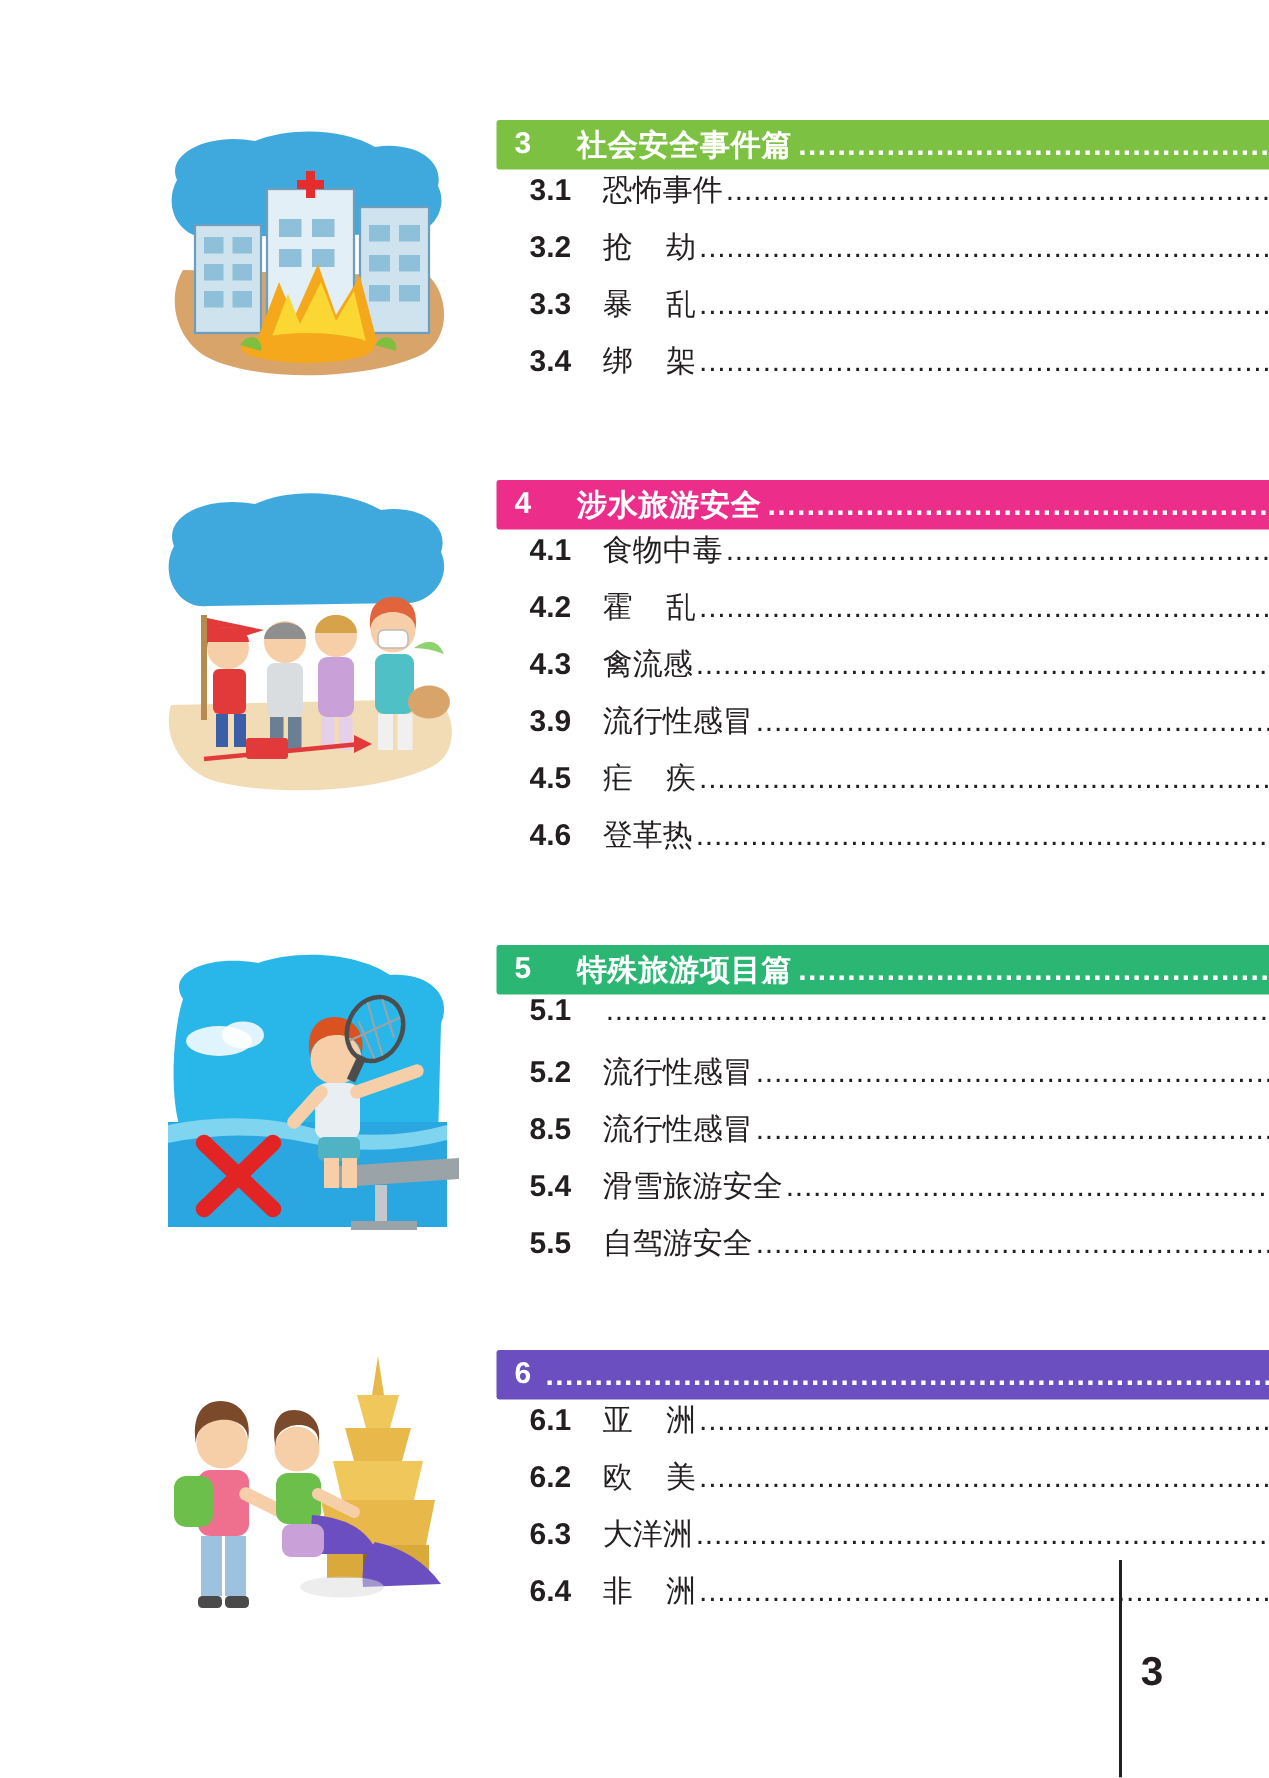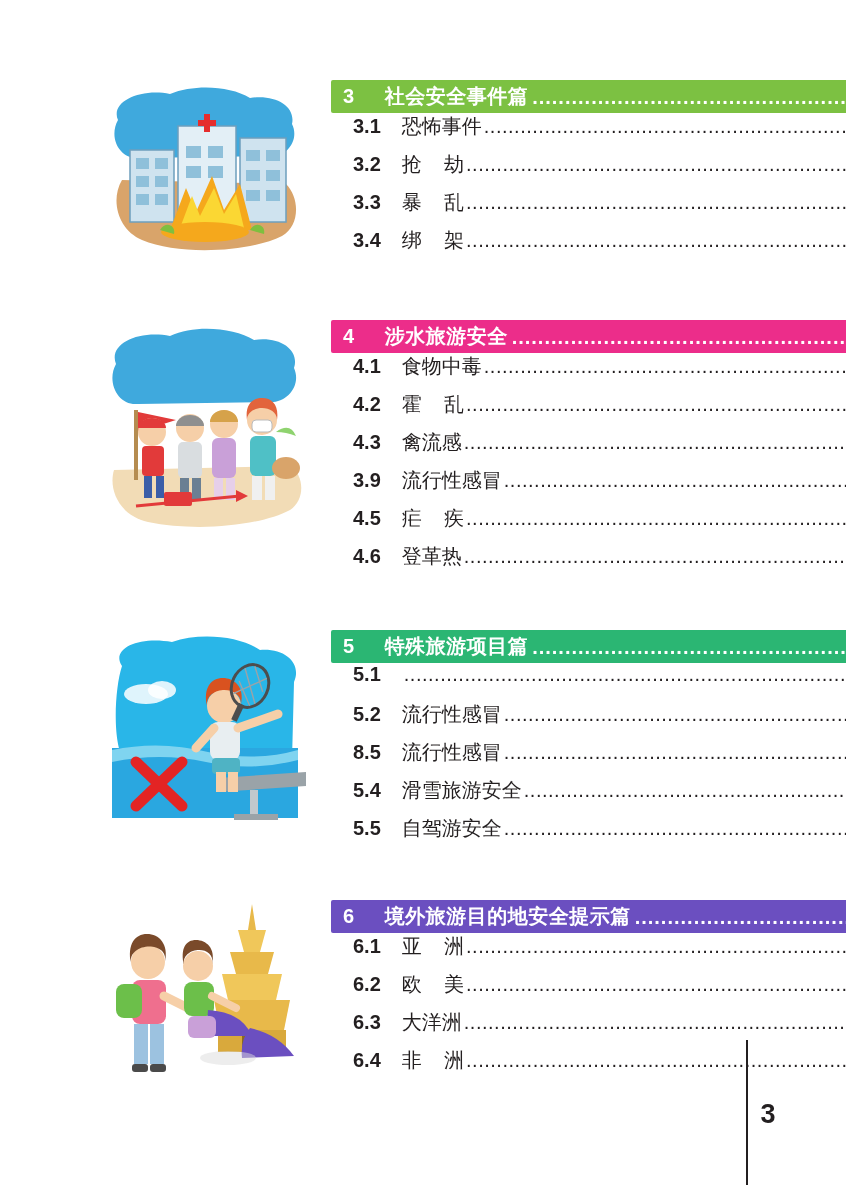"境外旅游目的地安全提示篇" span.btitle { html: <span>境外旅游目的地安全提示篇</span> -> none }
